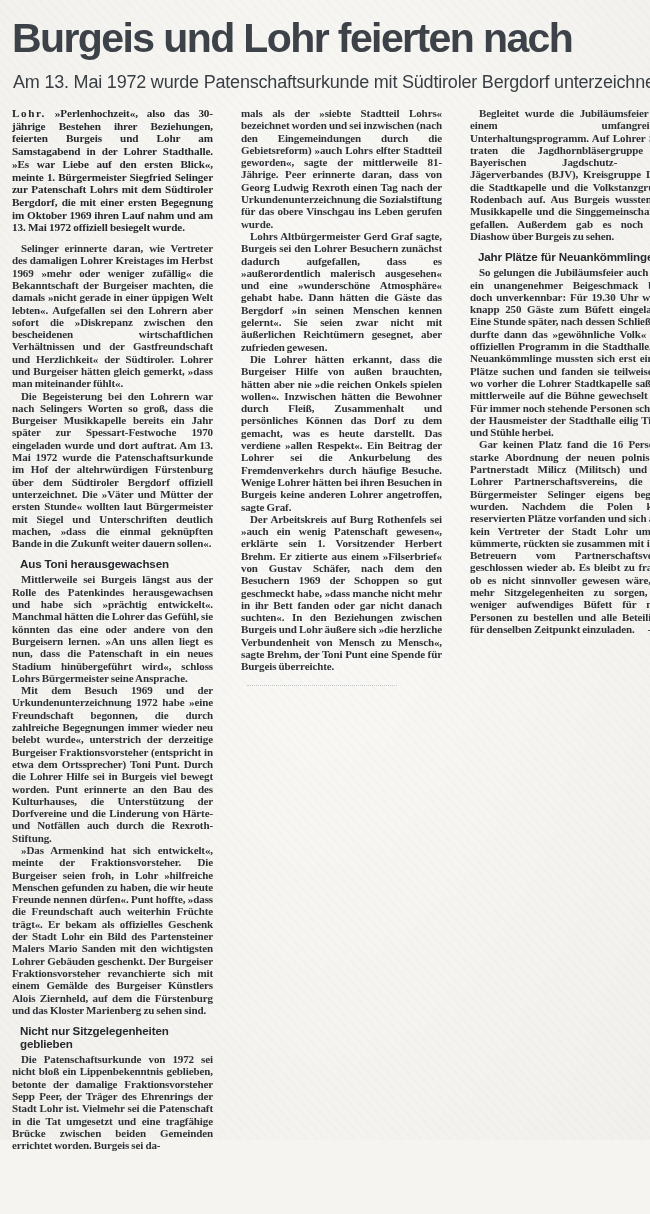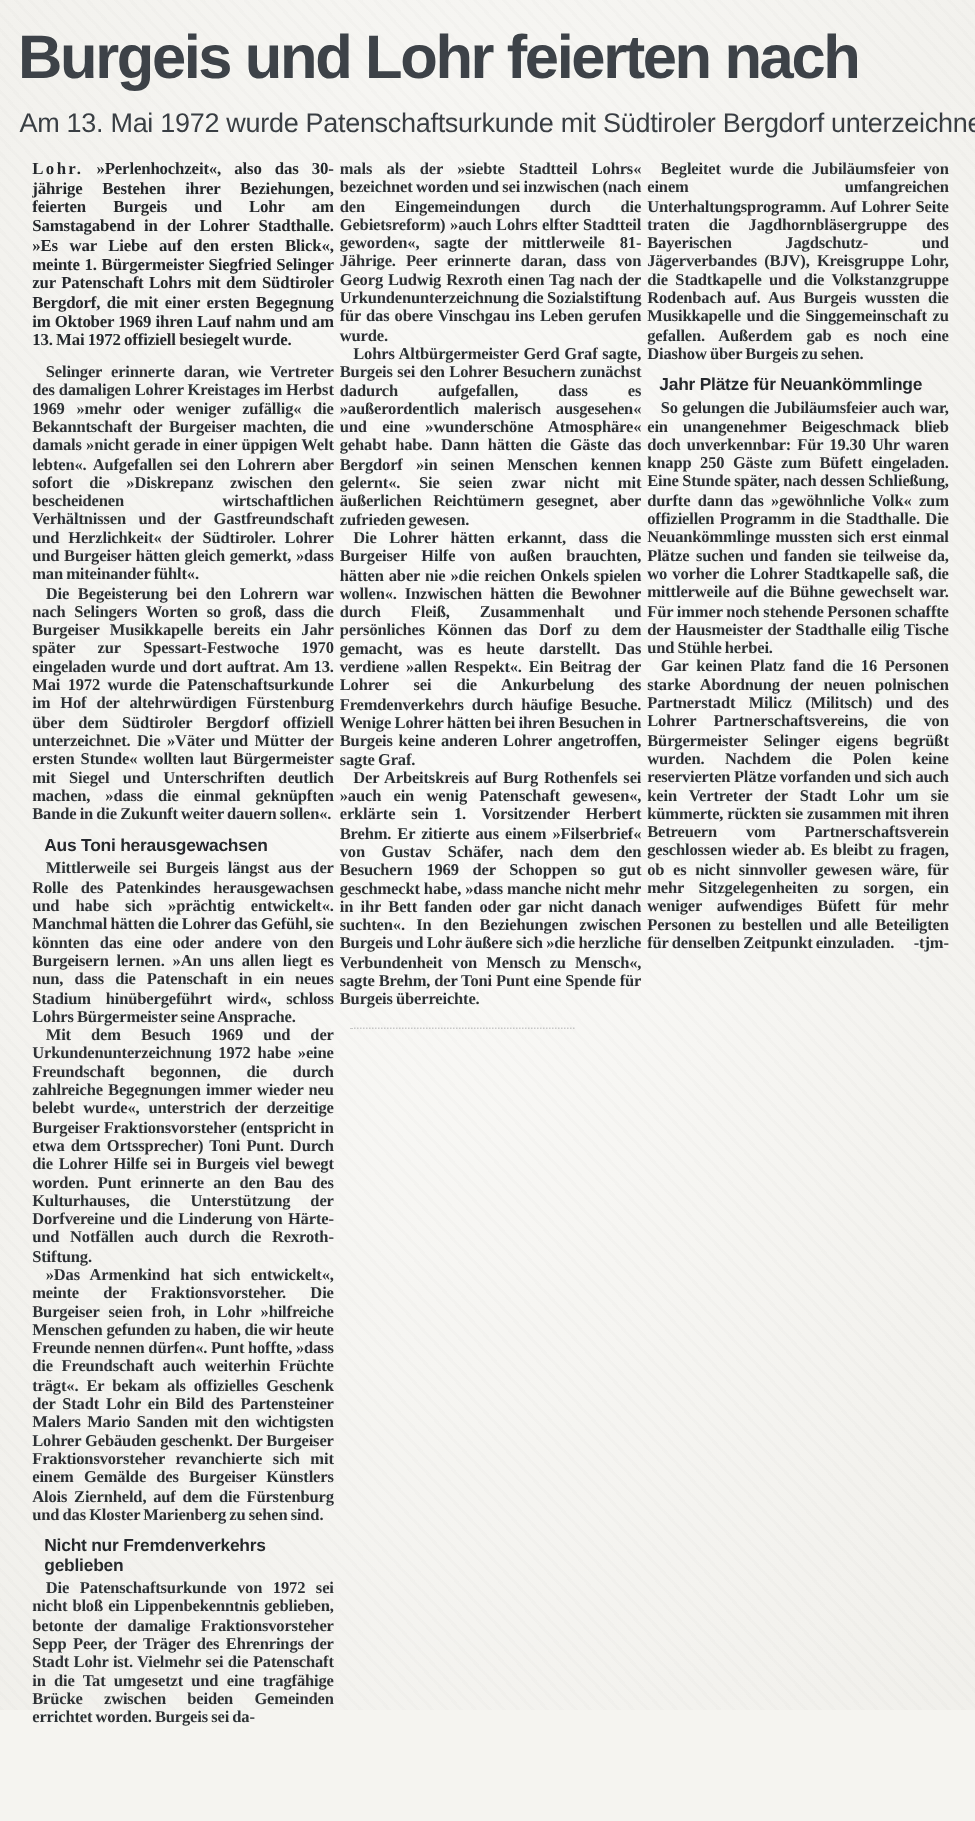"Lohr. »Perlenhochzeit«, also das" .columns { gap: 4px -> 28px; justify-content: center -> none }
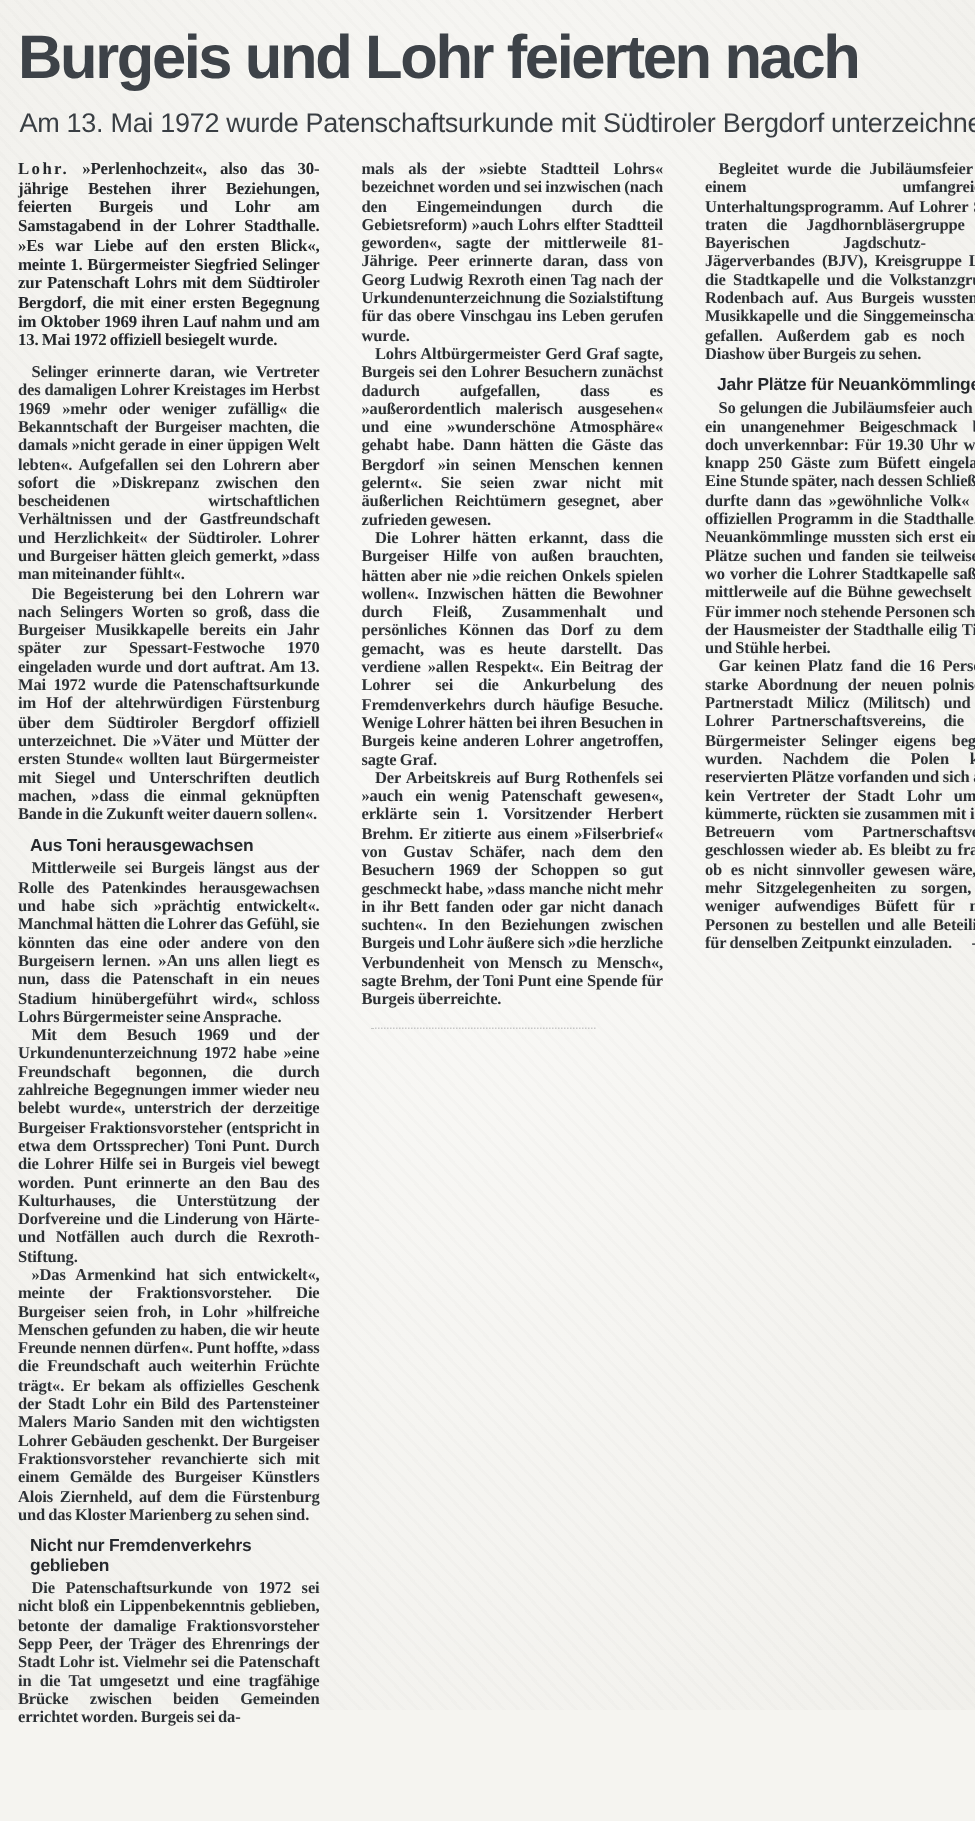"Nicht nur Fremdenverkehrs geblieben" h3.subhd { text: Fremdenverkehrs -> Sitzgelegenheiten }
